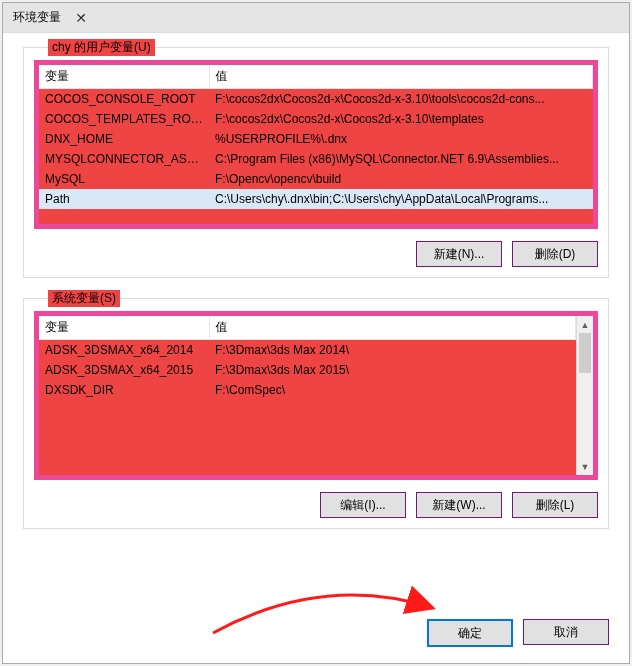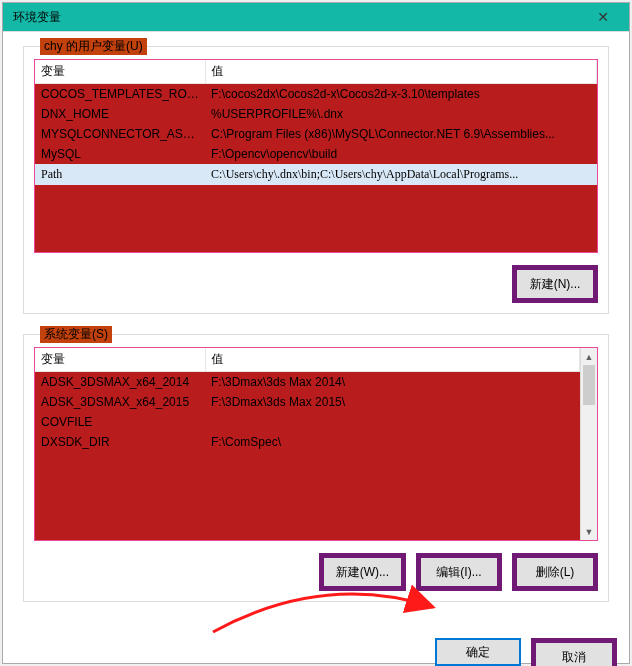"环境变量" .titlebar { background: #14b8a6 -> #e5e5e5; justify-content: space-between -> none }
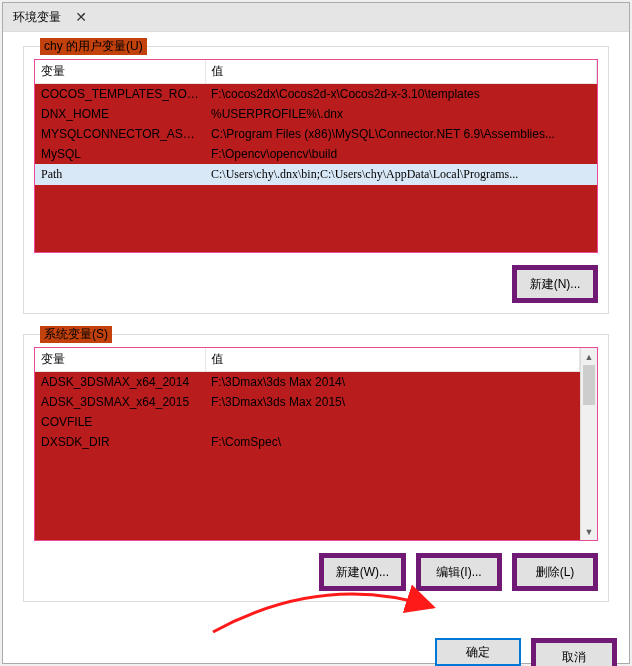"chy 的用户变量(U)" .group-label { background: #c2410c -> #ef4444; left: 16px -> 24px }
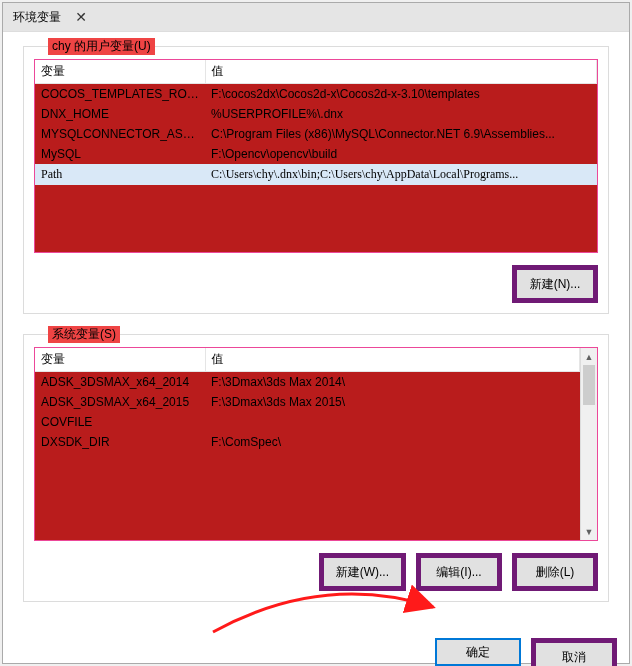"变量" .table-wrap { background: #b91c1c -> #ef4444; border: 1px solid #ec4899 -> 5px solid #ec4899; height: 194px -> 169px }
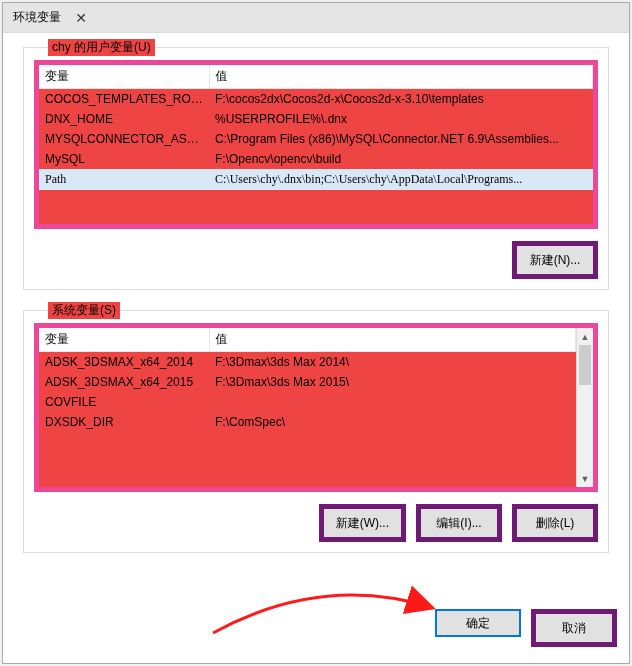"COCOS_CONSOLE_ROOT" tr { html: none -> <tr> <td>COCOS_CONSOLE_ROOT</td> <td>F:\cocos2dx\Cocos2d-x\Cocos2d-x-3.10\tools\cocos2d-cons...</td> </tr> }
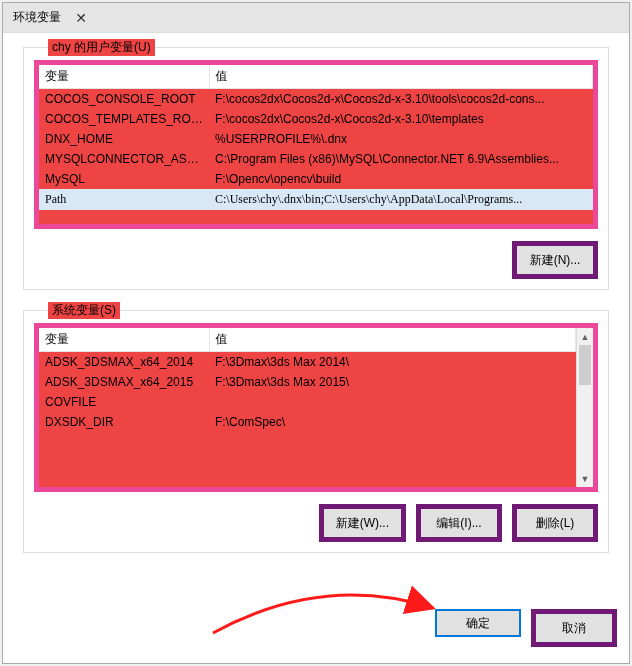"Path" .table tr.selected td { font-family: Liberation Serif, serif -> none }
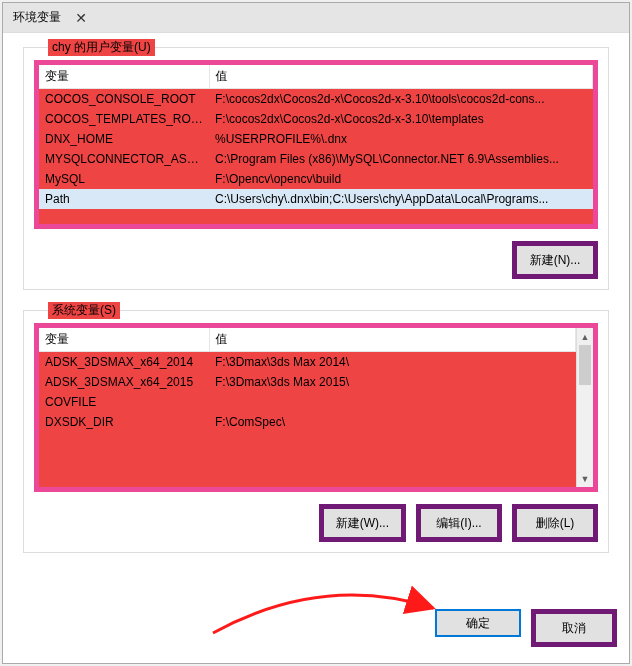"新建(N)..." .btn { border: 5px solid #701a75 -> 1px solid #701a75; height: 38px -> 26px }
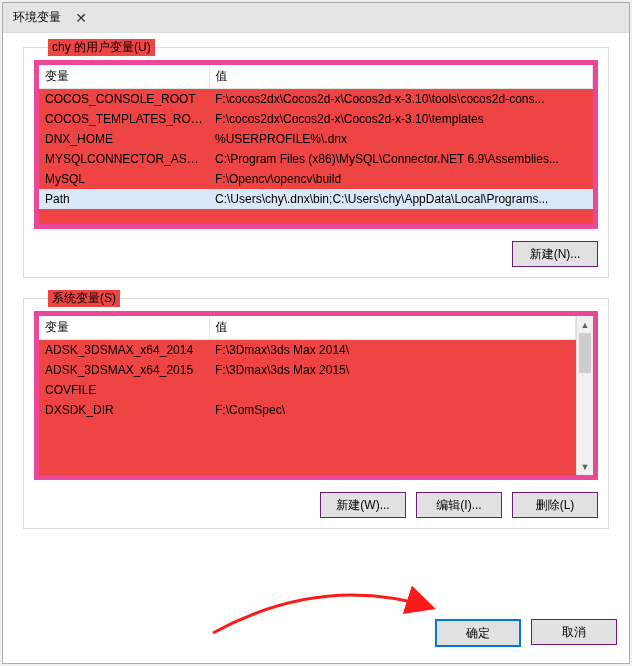"删除(D)" button.btn { html: none -> <button>删除(D)</button> }
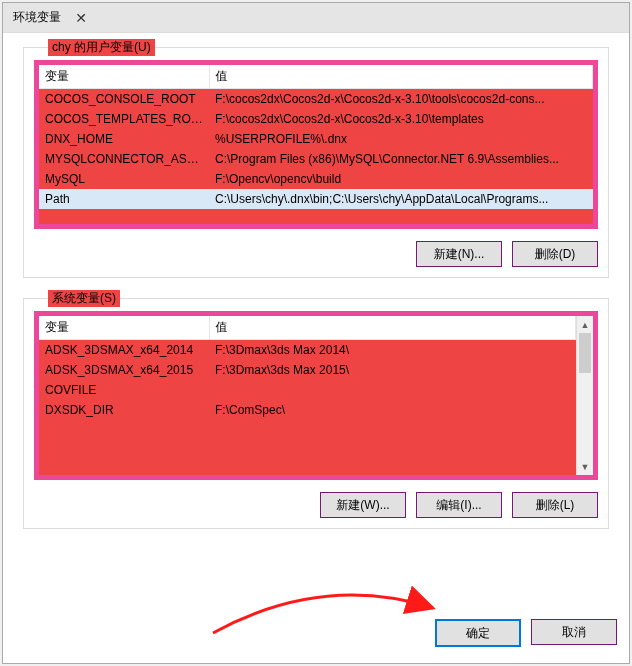"COVFILE" tr { html: <tr> <td>COVFILE</td> <td></td> </tr> -> none }
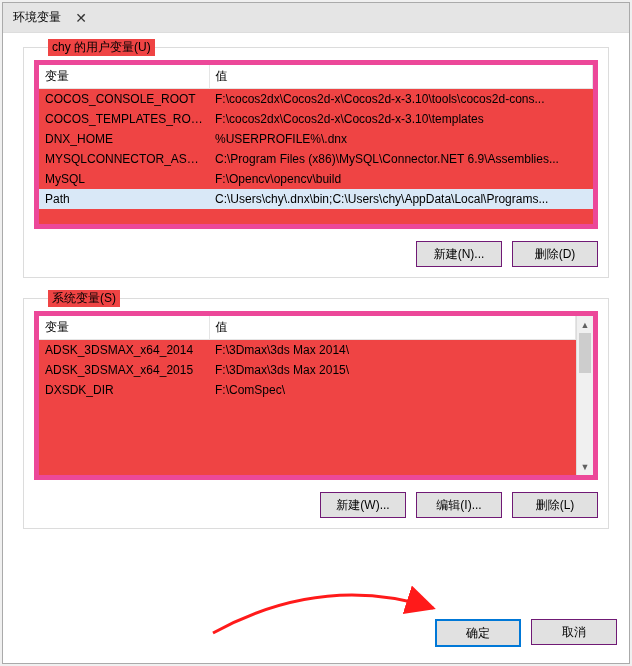"新建(W)..." button.btn { order: before "编辑(I)..." -> after "编辑(I)..." }
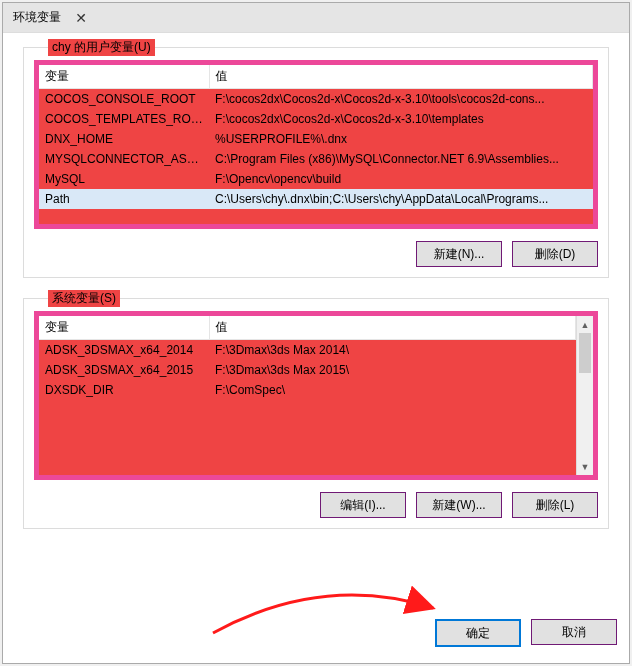"确定" .footer { padding: 6px 12px 16px 20px -> 6px 20px 16px 20px }
